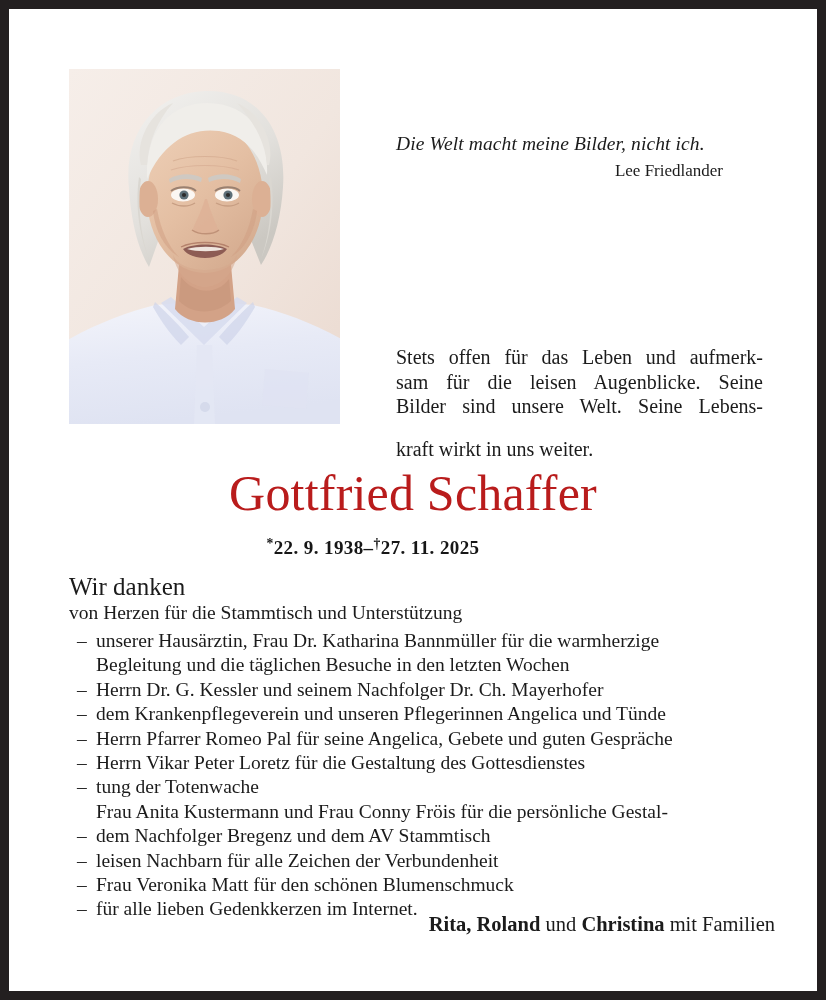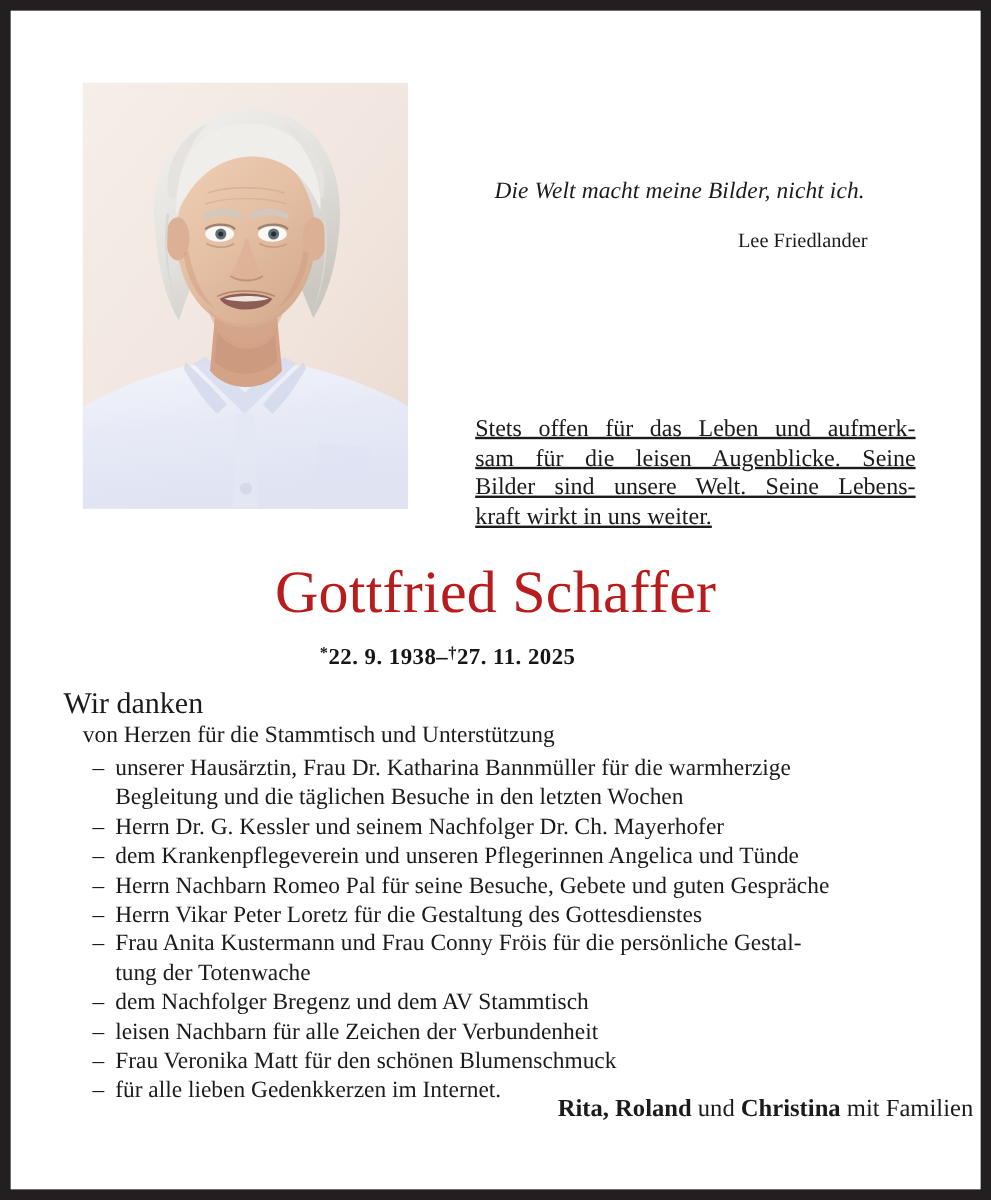"Die Welt macht meine Bilder," .quote-text { margin: 16px -> 0 }
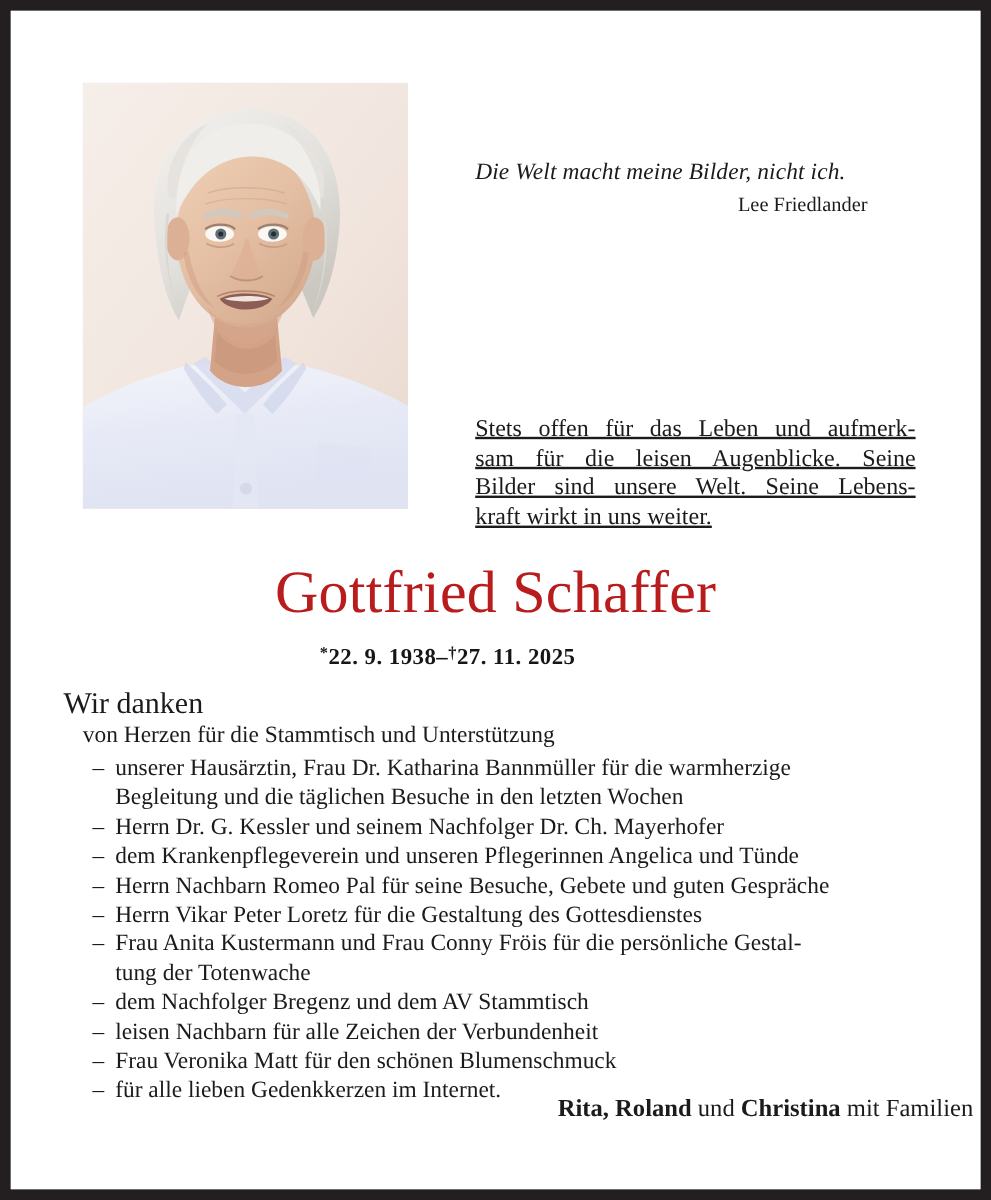"Stets offen für das Leben" .memorial { text-decoration: underline -> none }
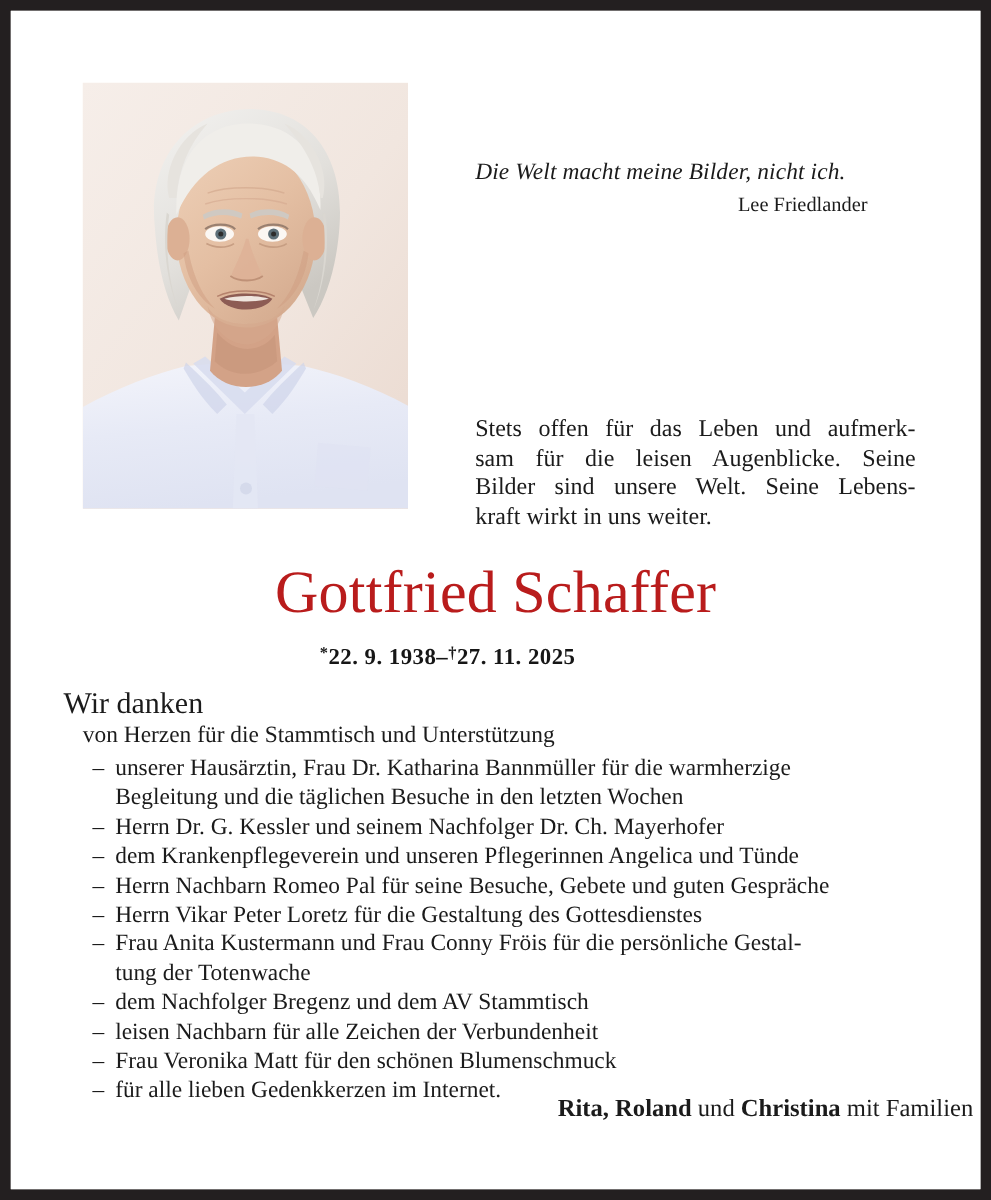"kraft wirkt in uns weiter." .memorial .ln.last { margin-top: none -> 18px }
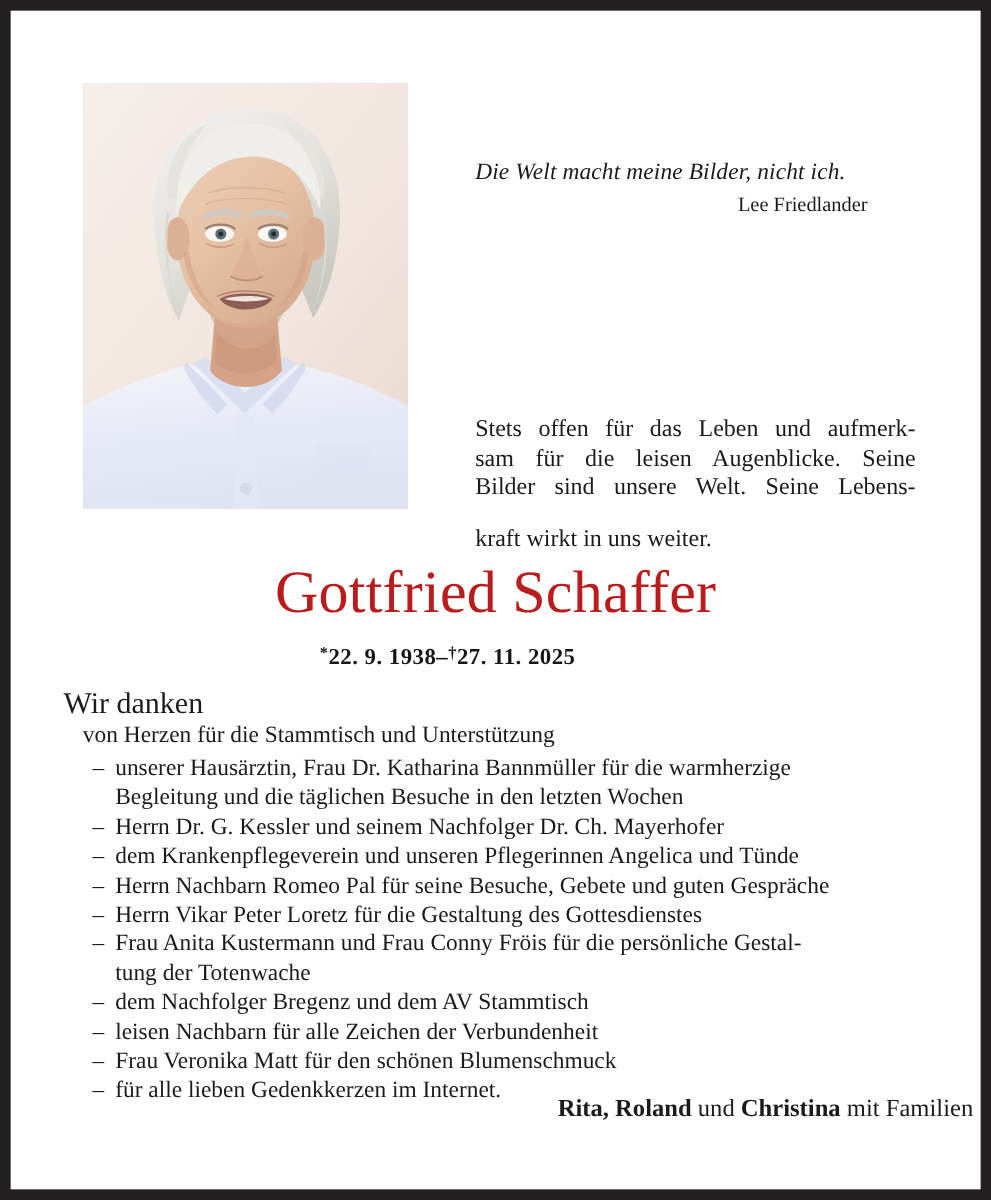"Wir danken" .thanks-head { left: 44px -> 60px }
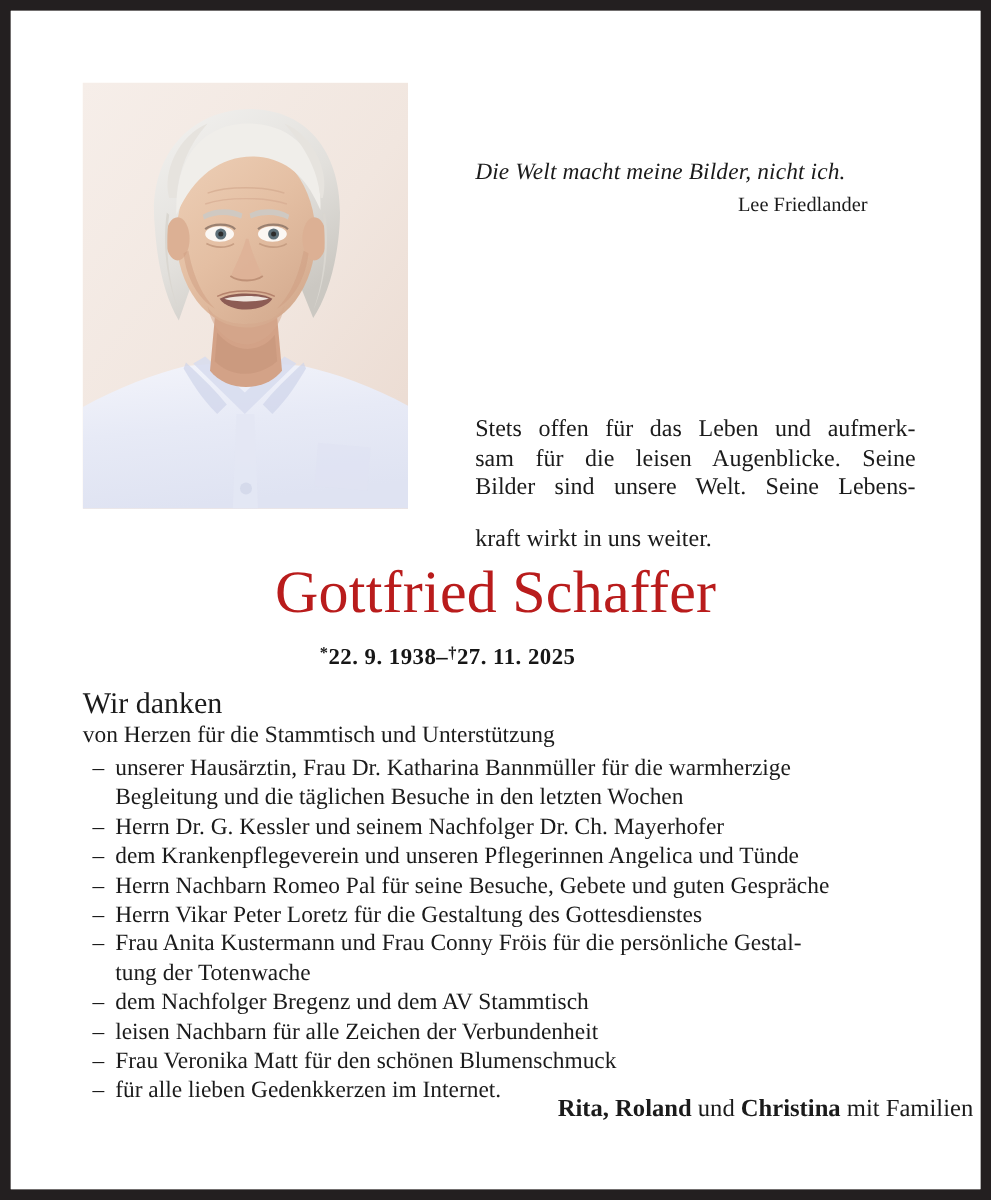"Herrn Nachbarn Romeo Pal für" span.l { text: Nachbarn Romeo Pal für seine Besuche -> Pfarrer Romeo Pal für seine Angelica }
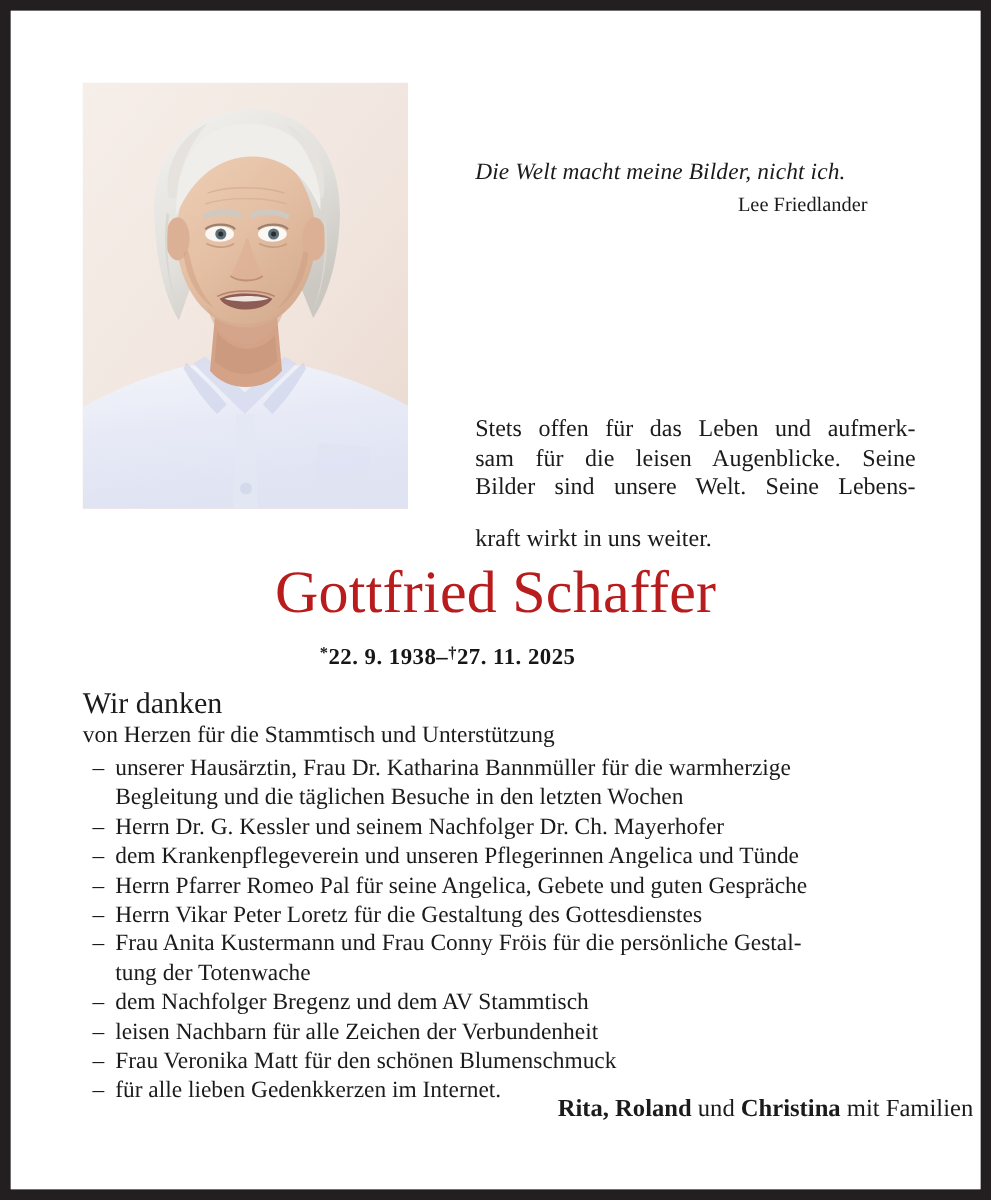"Frau Anita Kustermann und Frau" span.l { order: before "tung der Totenwache" -> after "tung der Totenwache" }
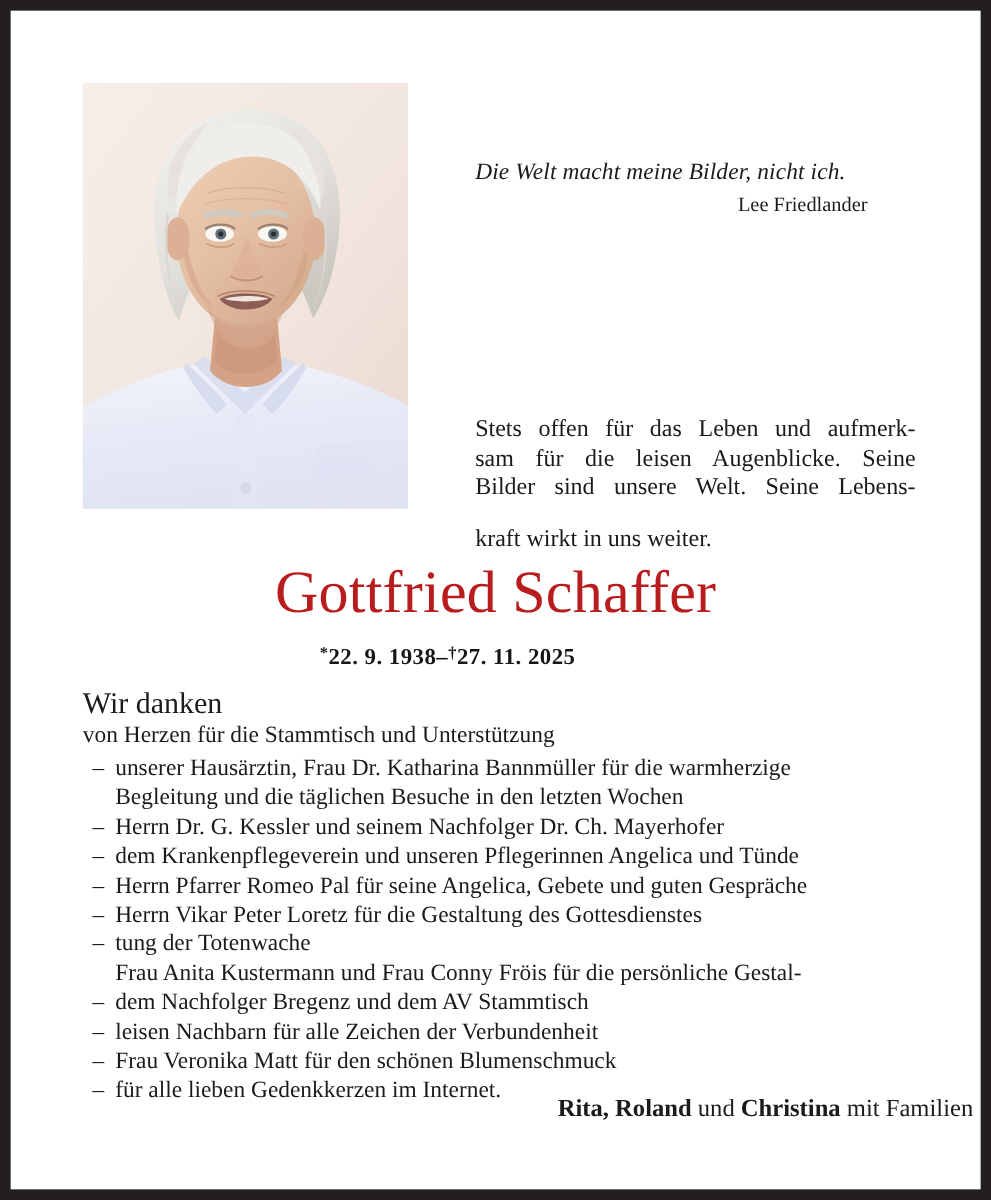"Rita, Roland und Christina mit" .signature { padding-left: 36px -> none }
